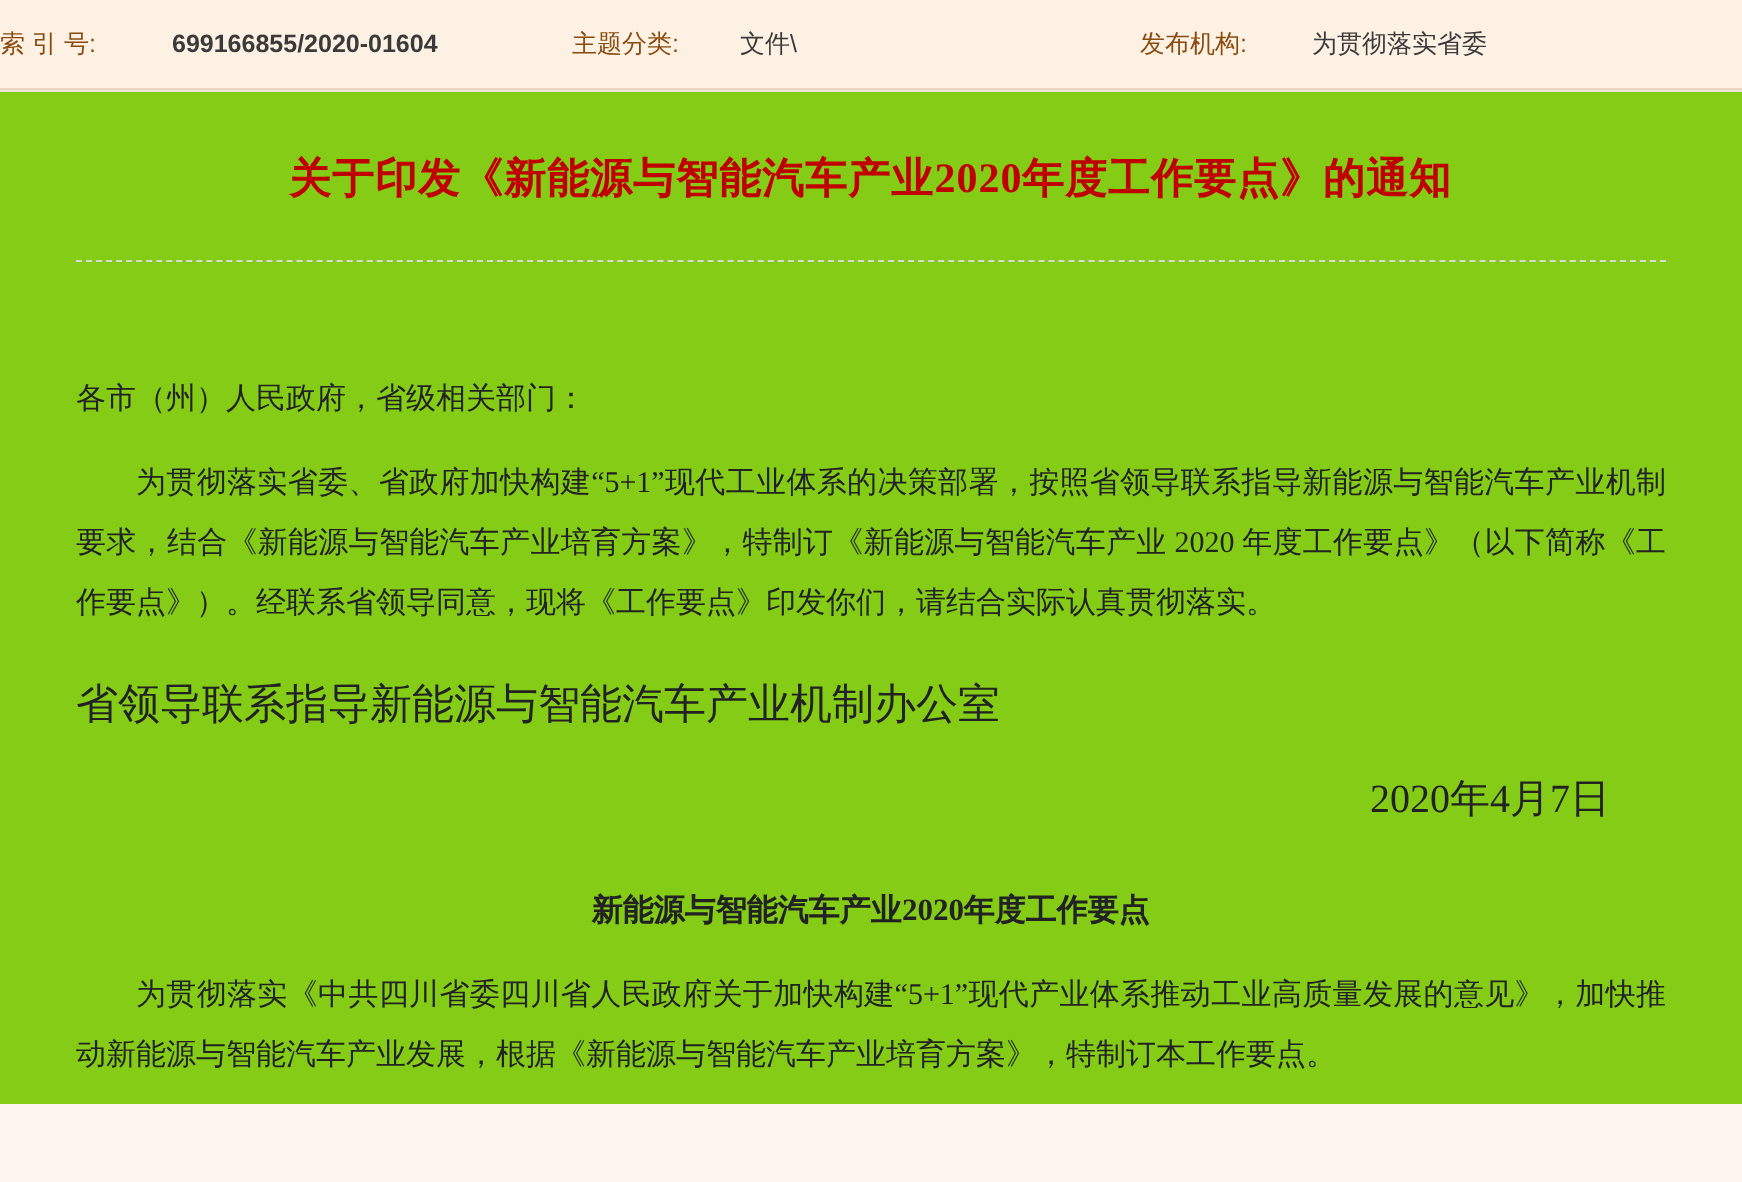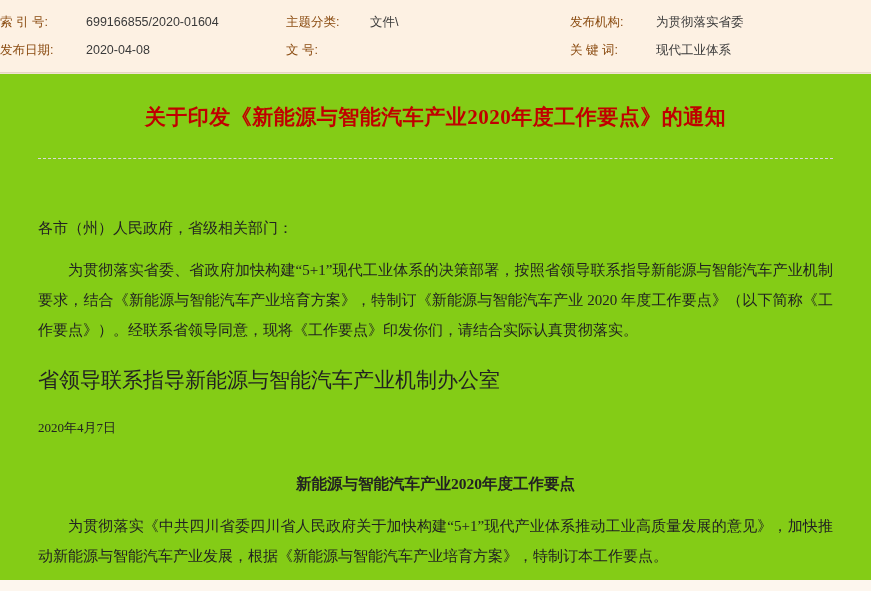"699166855/2020-01604" .col-v1 { font-weight: none -> bold }
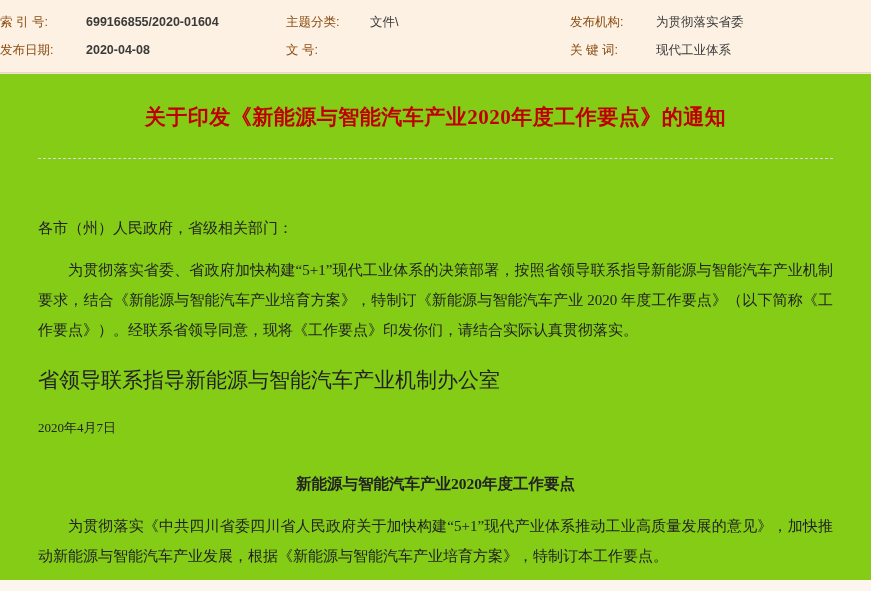"发布日期:" tr { html: <tr> <td>发布日期:</td> <td>2020-04-08</td> <td>文 号:</td> <td></td> <td>关 键 词:</td> <td>现代工业体系</td> </tr> -> none }
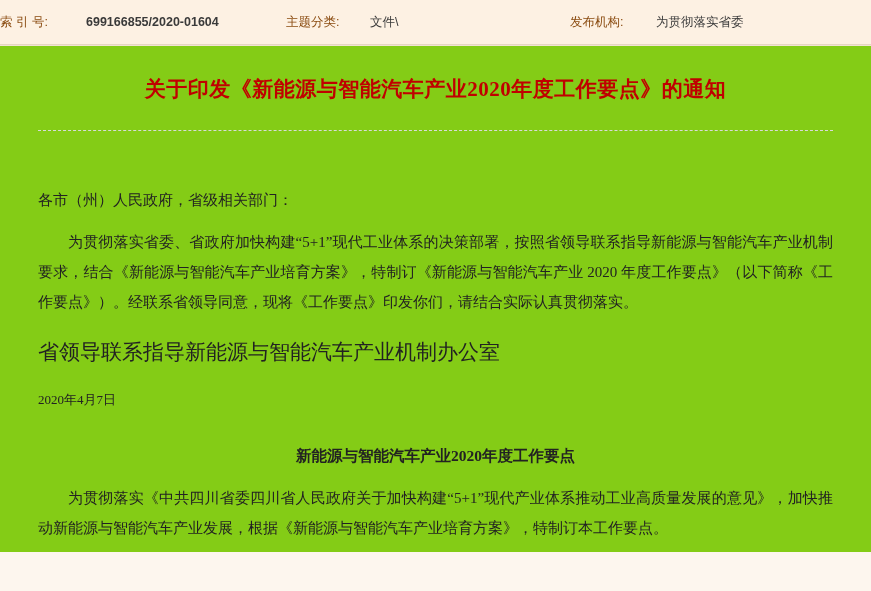"2020年4月7日" .date-line { font-size: 13px -> 20px; text-align: left -> right }
